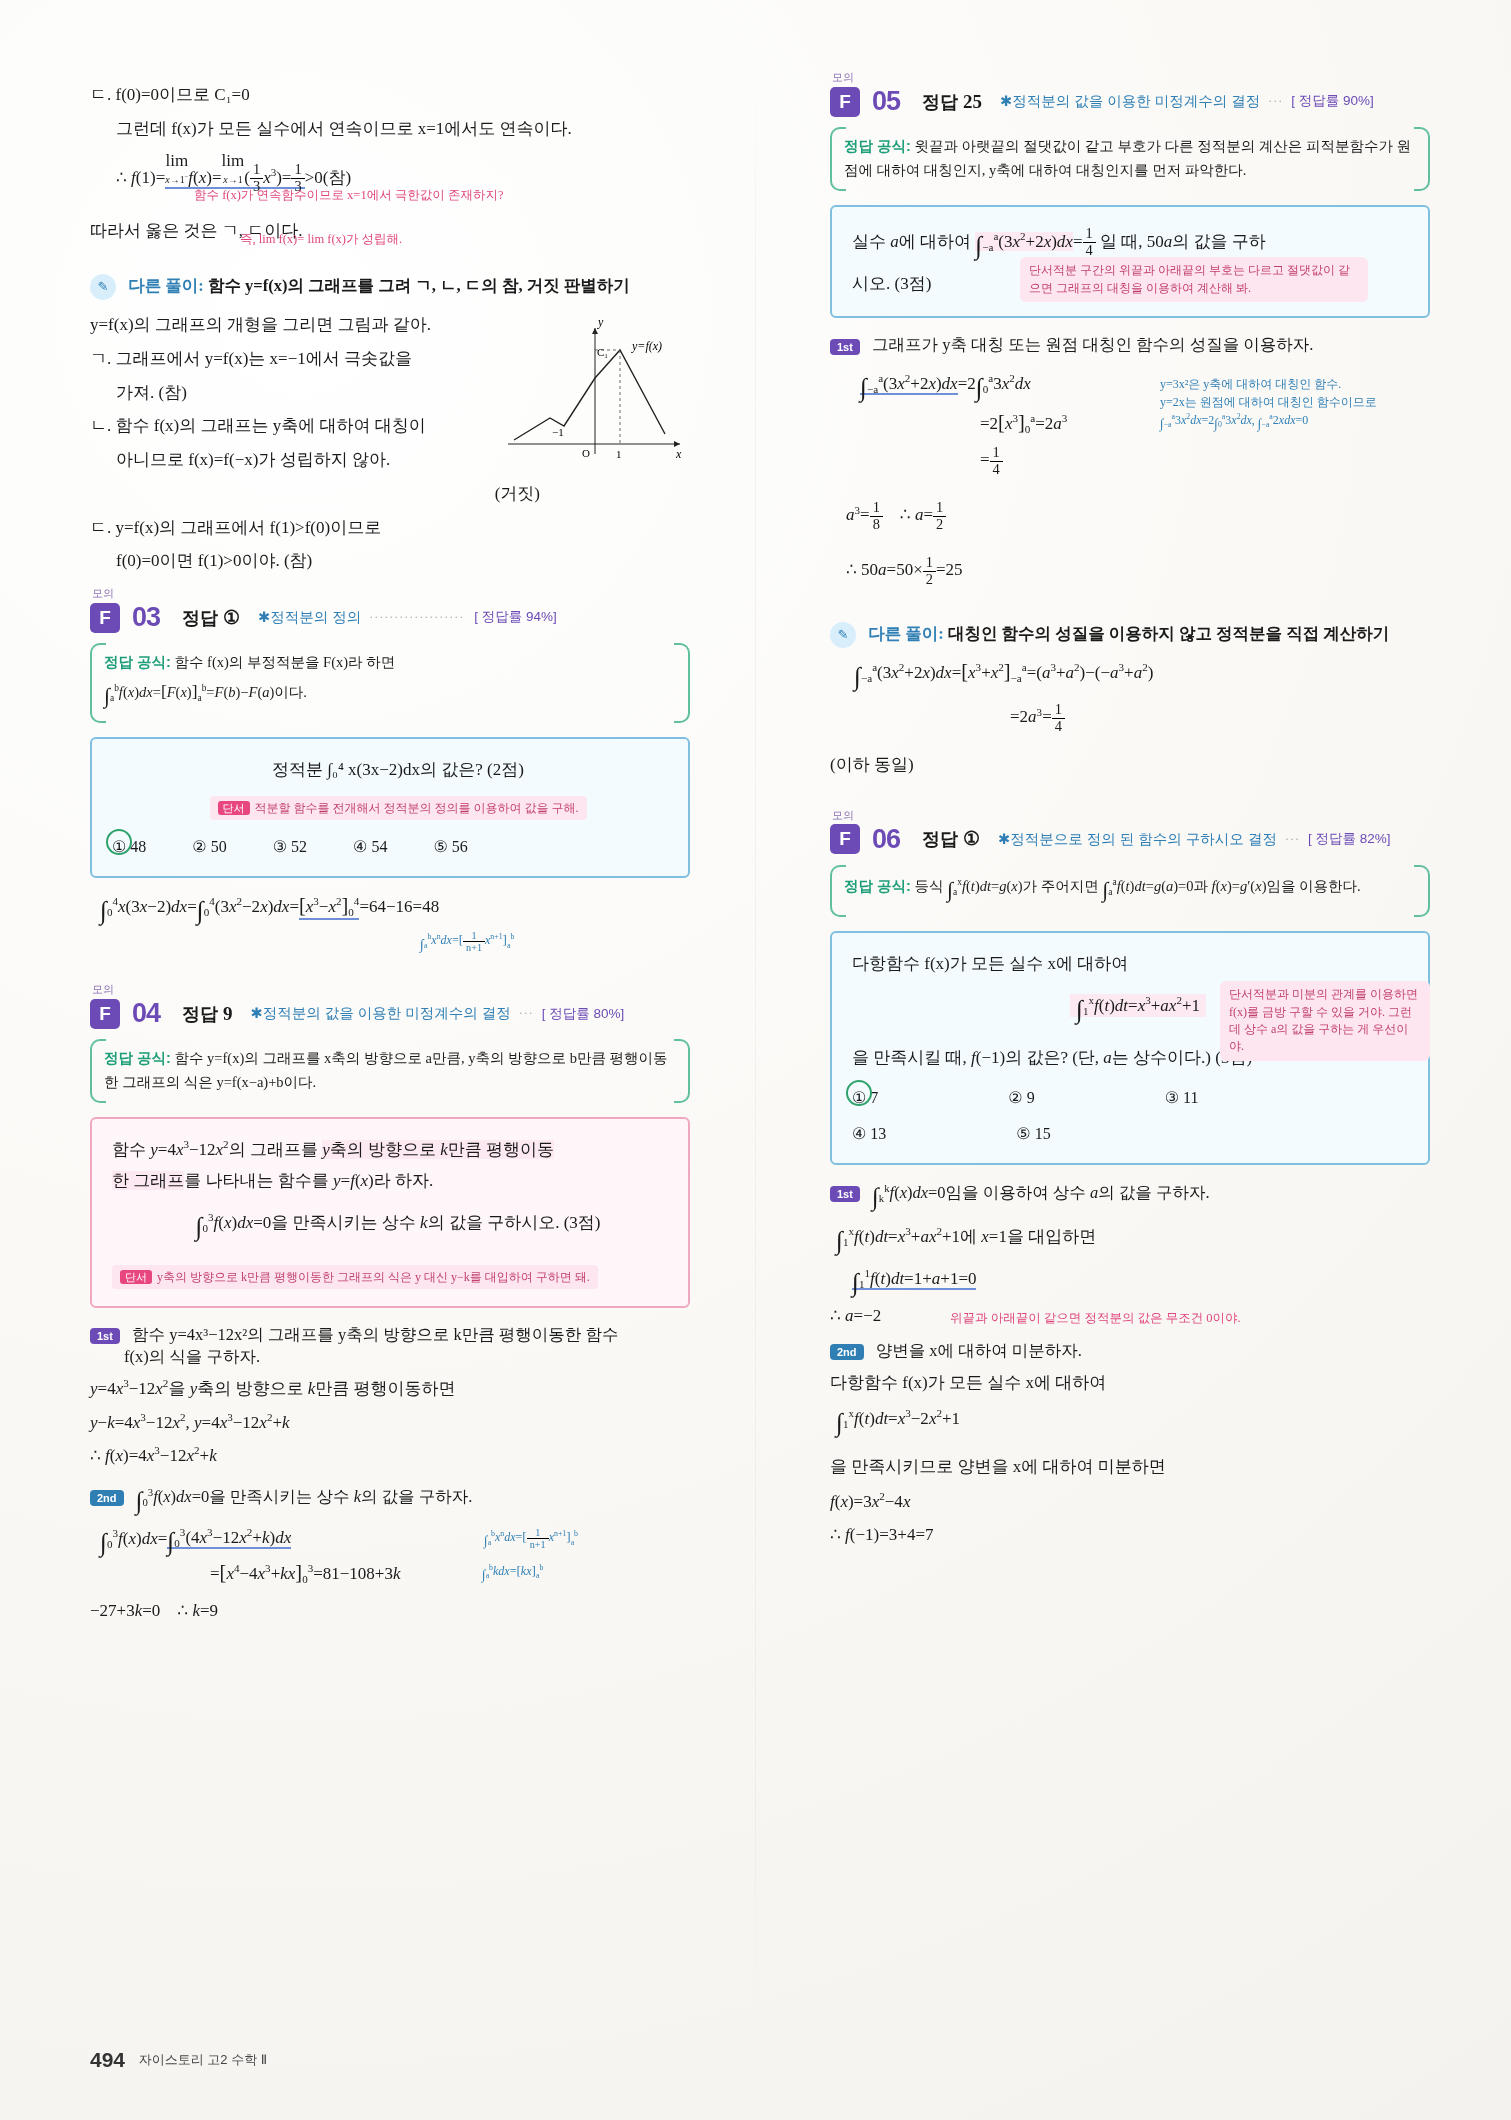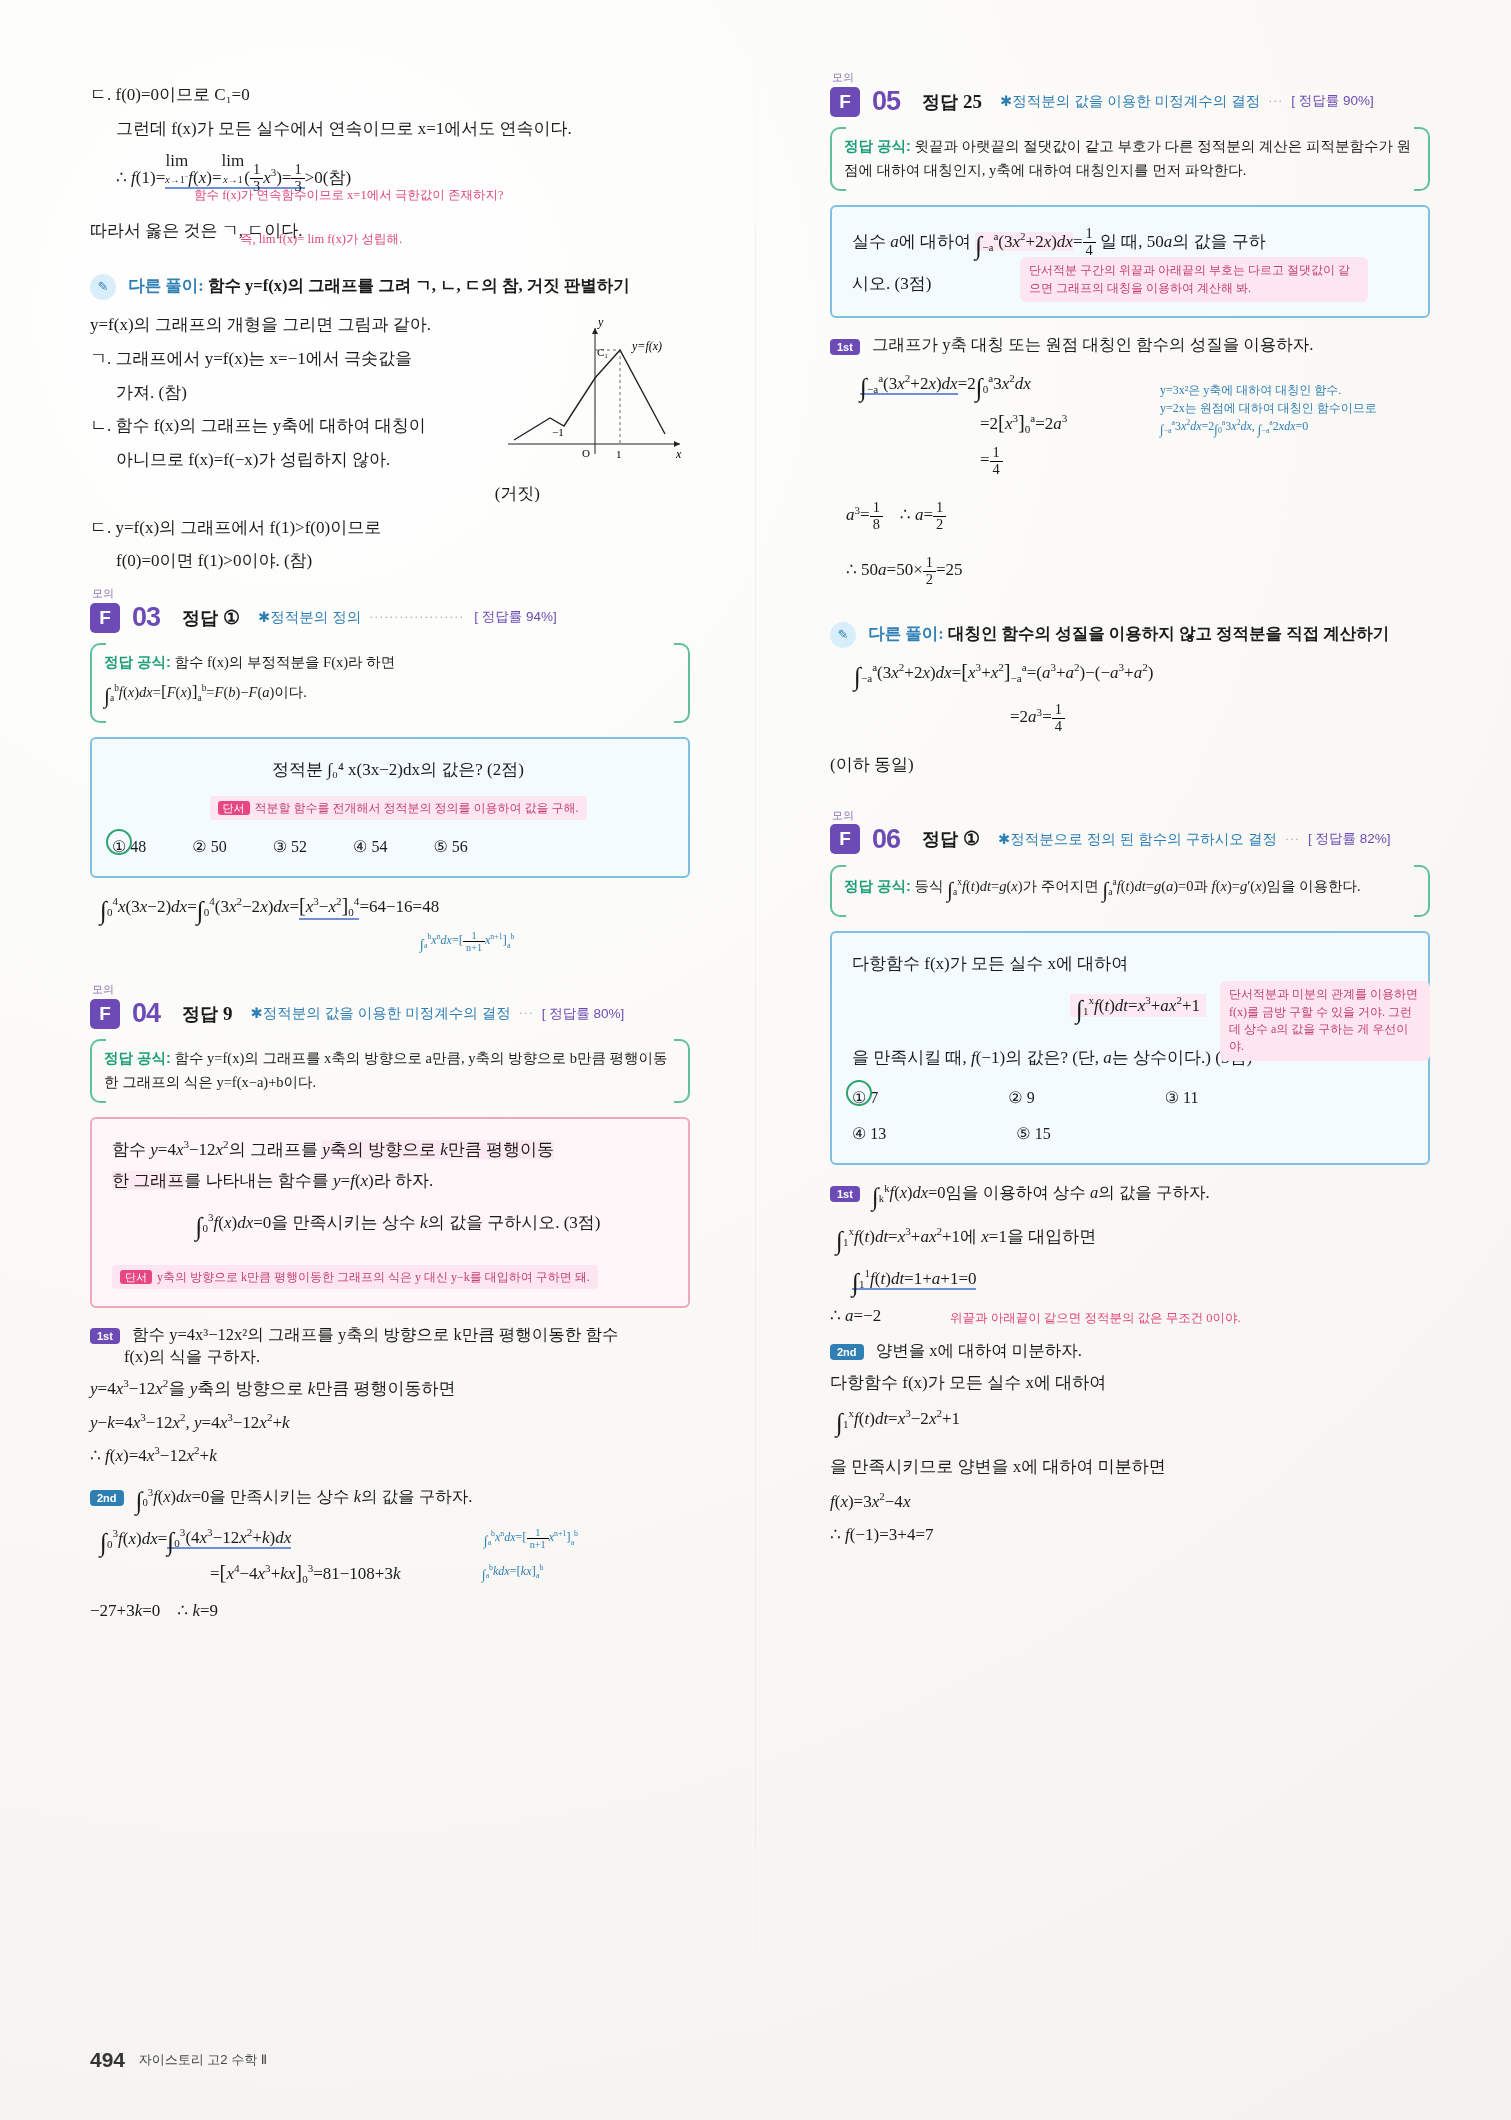"y=3x²은 y축에 대하여 대칭인 함수." div.note-blue { top: 10px -> 4px }
